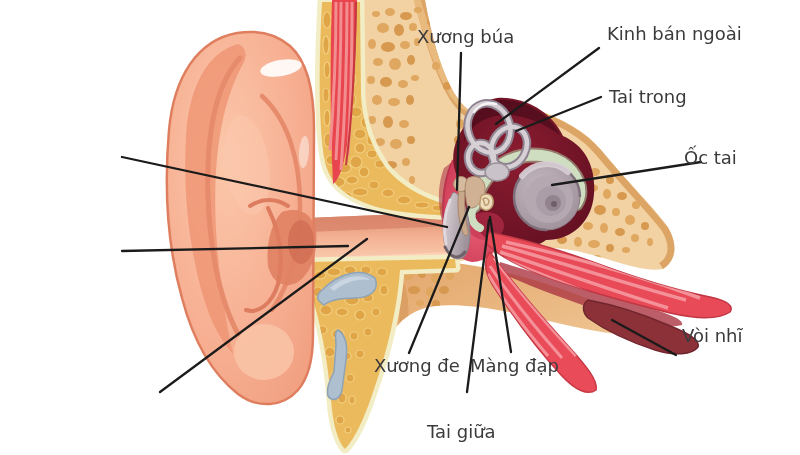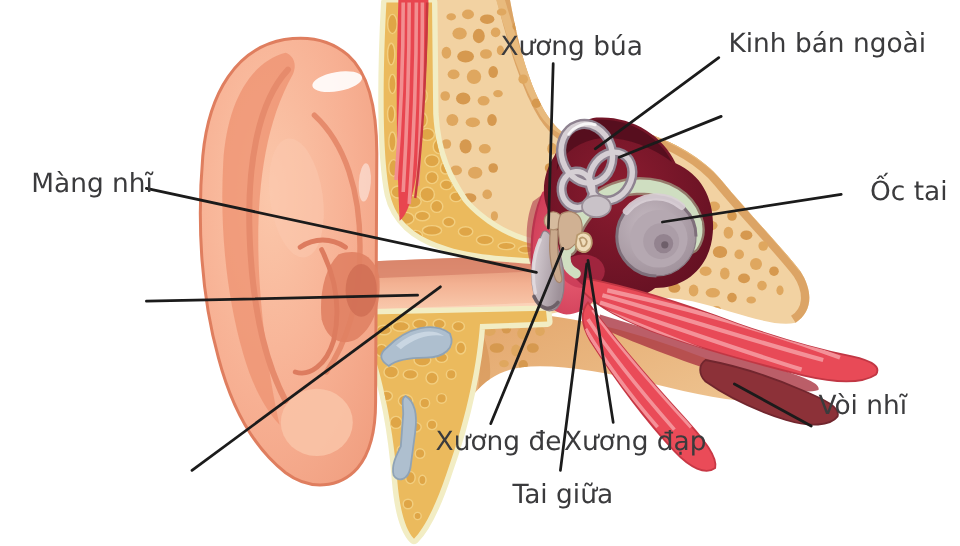"Xương búa" .lbl { font-size: 22px -> 18px }
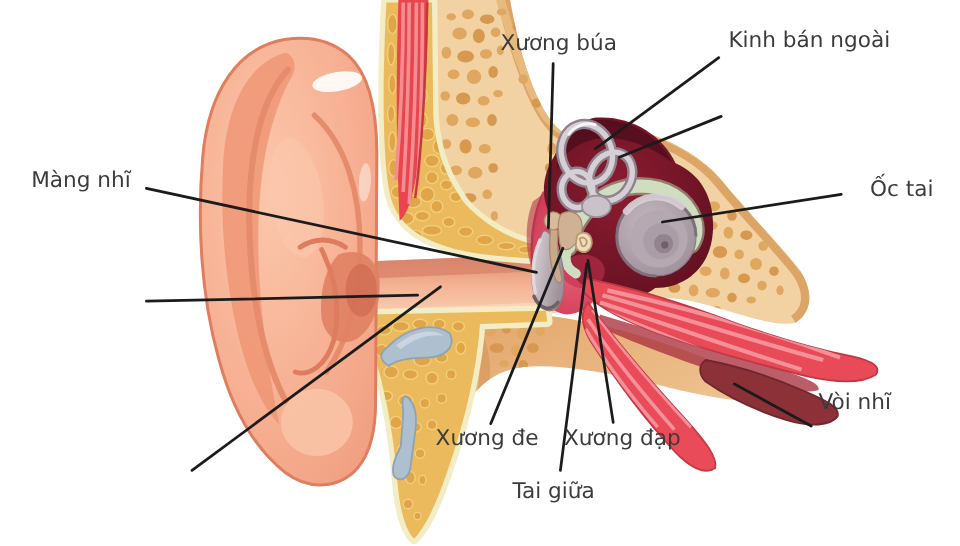"Tai trong" div.lbl { html: none -> <div>Tai trong</div> }
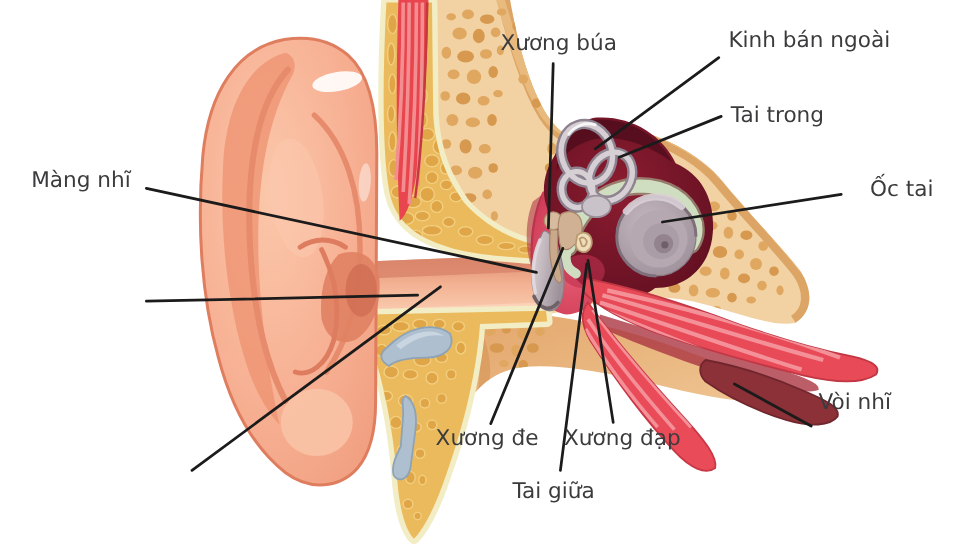"Màng nhĩ" div.lbl { html: <div>Màng nhĩ</div> -> none }
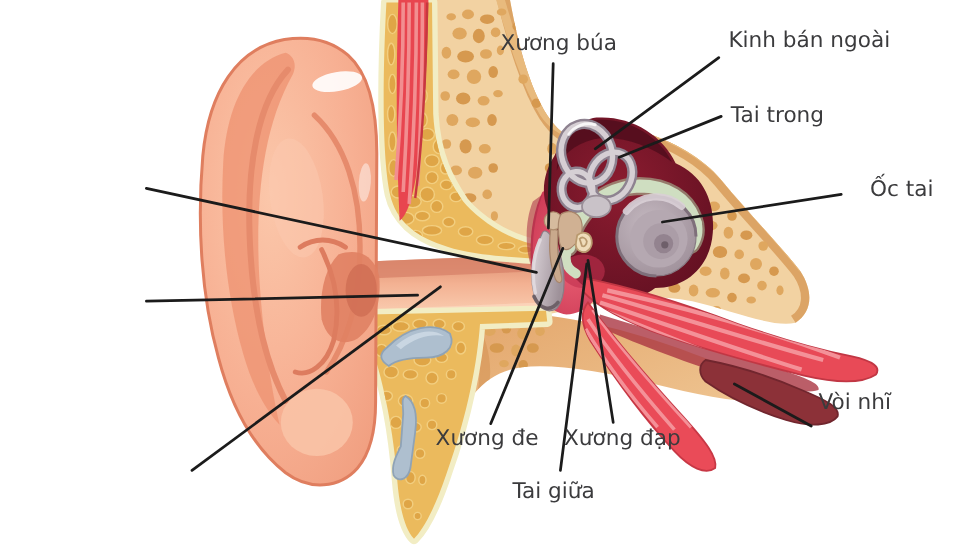"Ốc tai" div.lbl { left: 725px -> 684px }
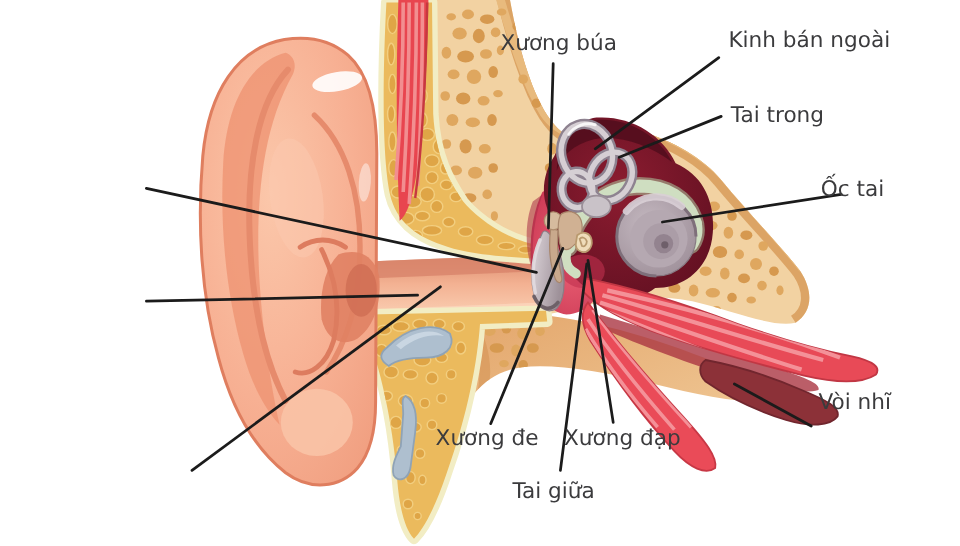"Xương đe" div.lbl { left: 363px -> 374px }
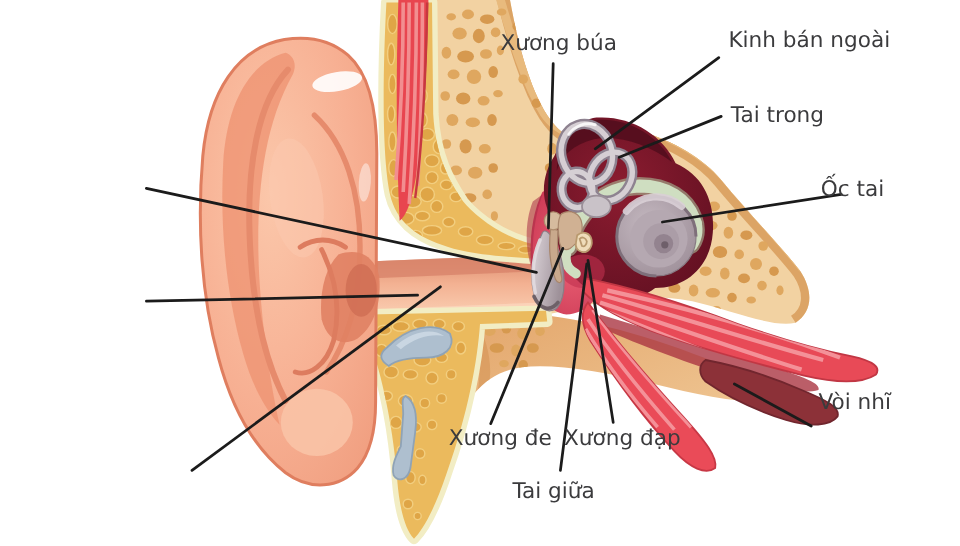"Xương đạp" div.lbl { text: Xương -> Màng }
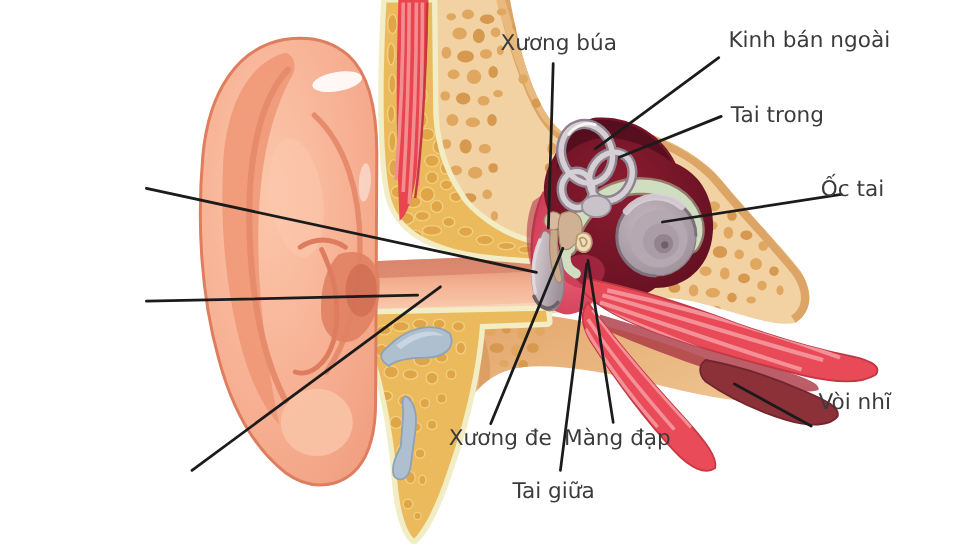"Tai giữa" div.lbl { top: 400px -> 422px }
